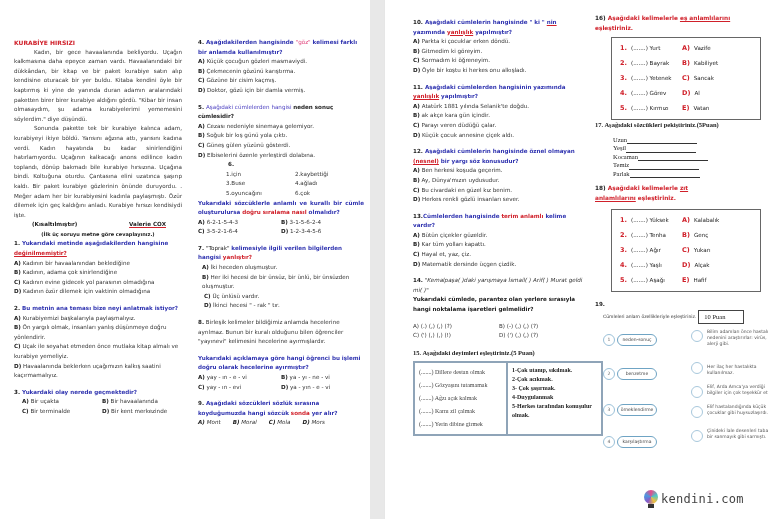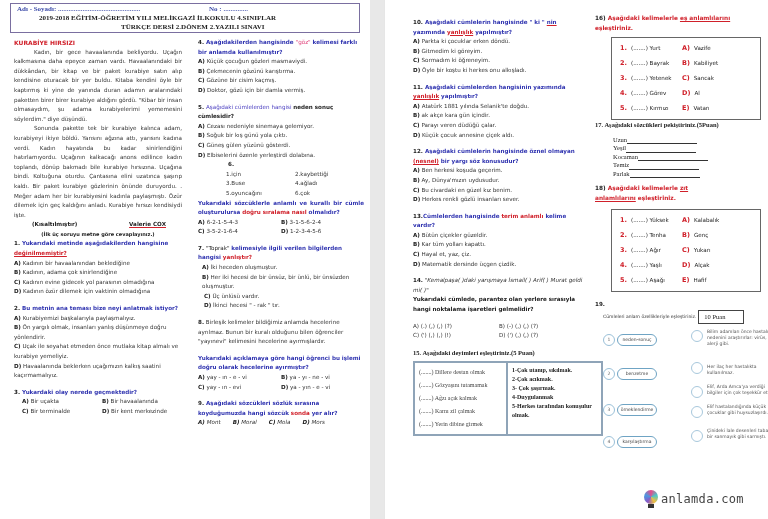"Adı - Soyadı:" div.header-box { html: <div> <span>Adı - Soyadı: ...............................................</span> <span>No : ..............</span> <div>2019-2018 EĞİTİM-ÖĞRETİM YILI MELİKGAZİ İLKOKULU 4.SINIFLAR</div> <div>TÜRKÇE DERSİ 2.DÖNEM 2.YAZILI SINAVI</div> </div> -> none }
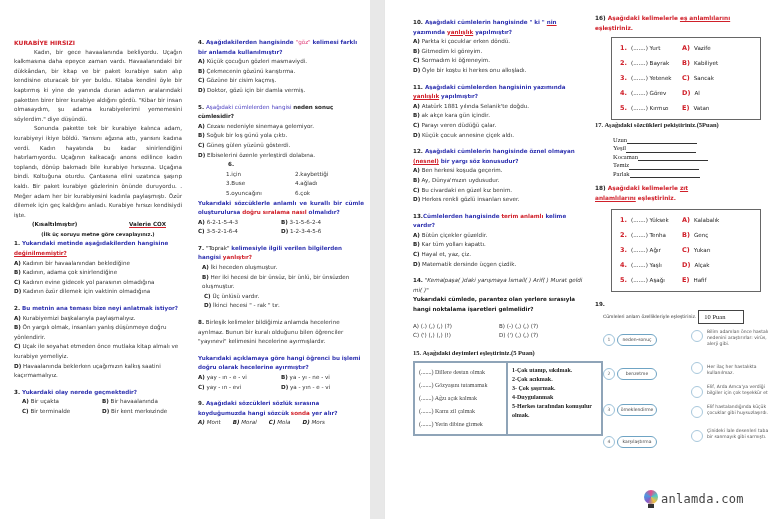"anlamda.com" span.logo-text { text: anlamda.com -> kendini.com }
